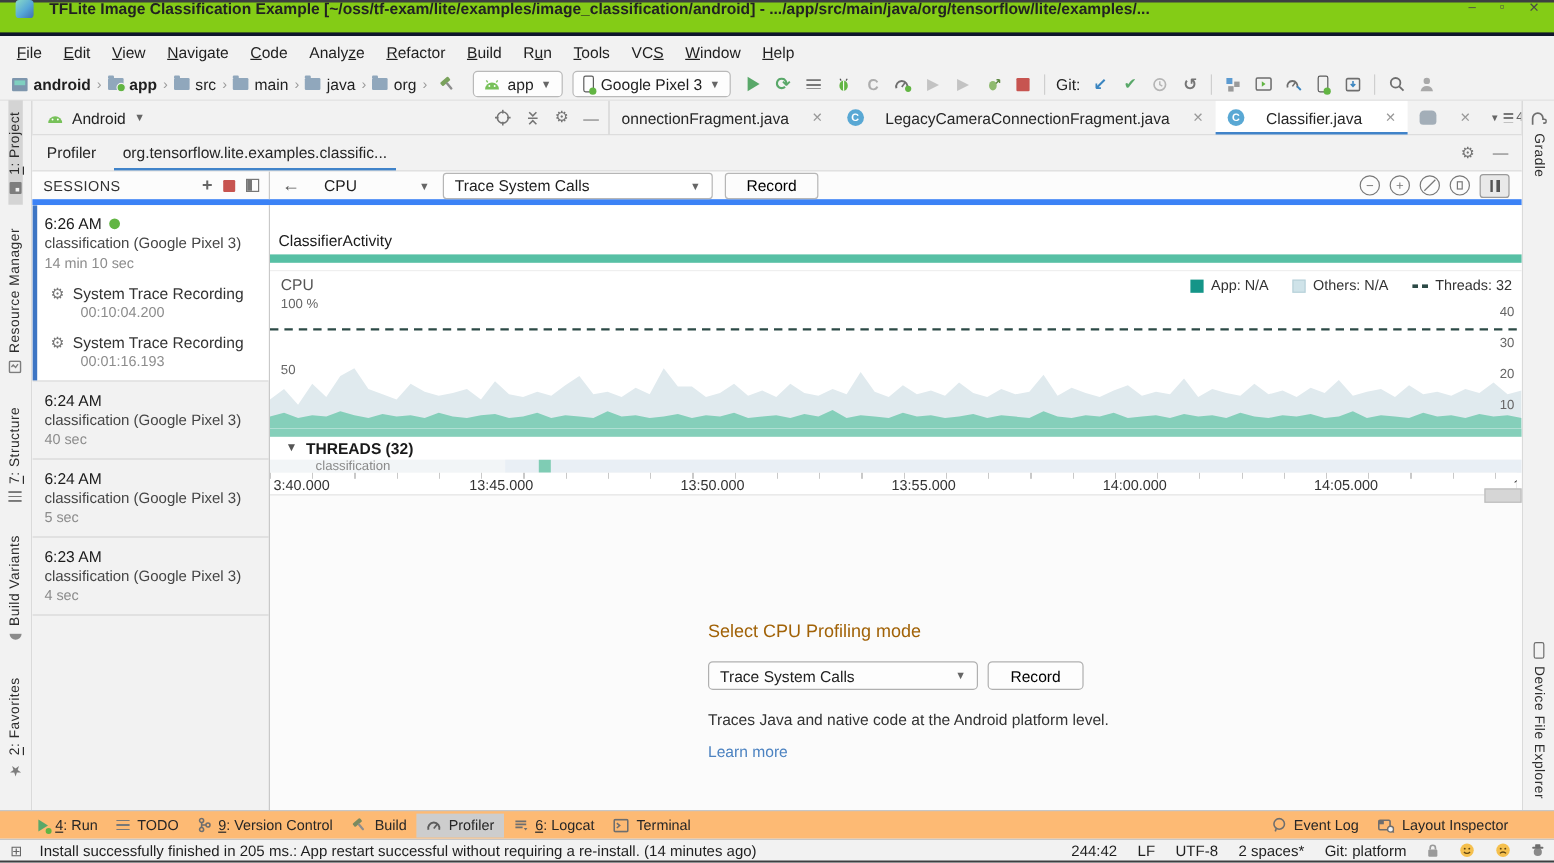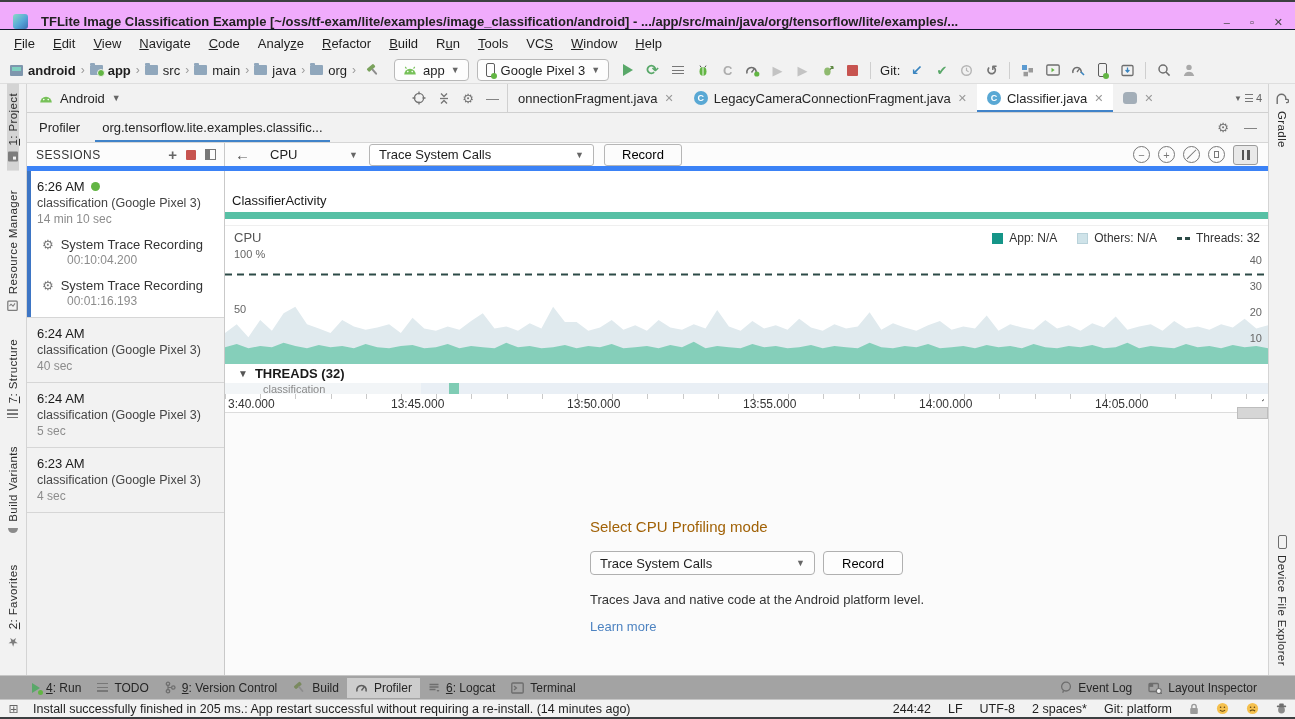"TFLite Image Classification Example" .titlebar { align-items: flex-end -> flex-start; background: #f0abfc -> #84cc16; border-bottom: 1px solid #0f172a -> 3px solid #0f172a }
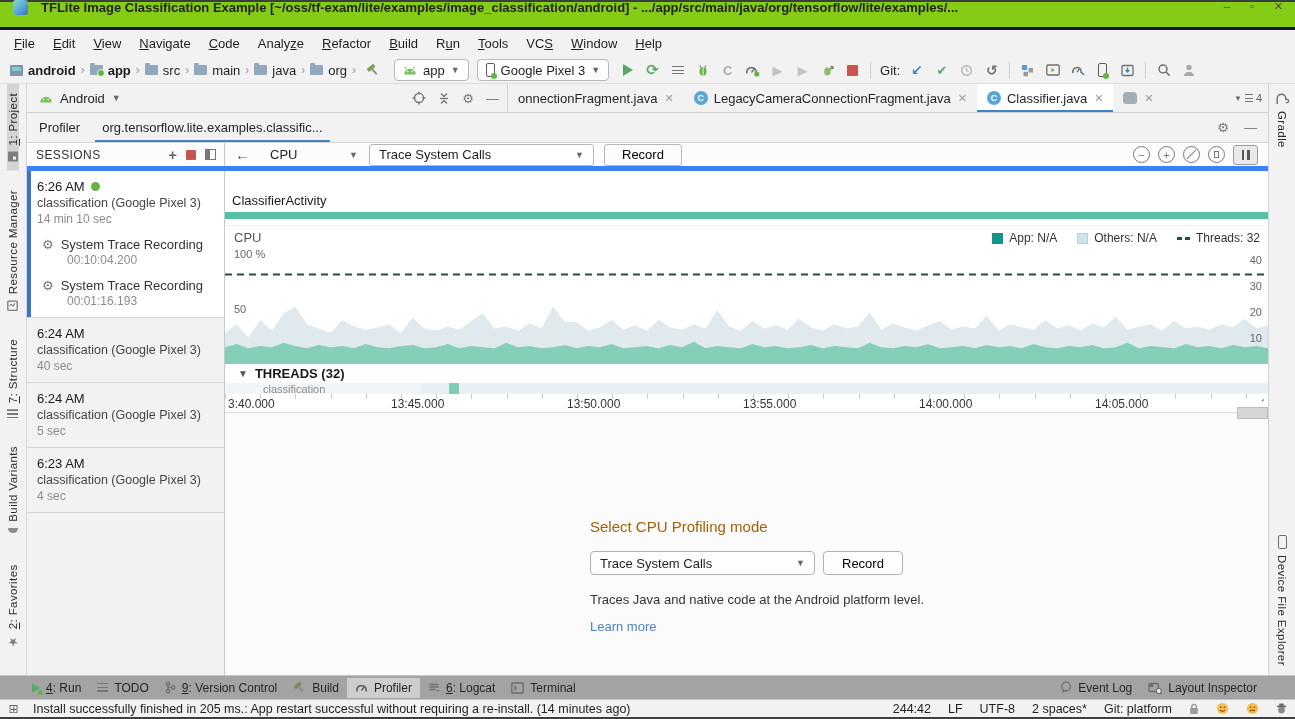"onnectionFragment.java" .tab { gap: 6px -> 18px }
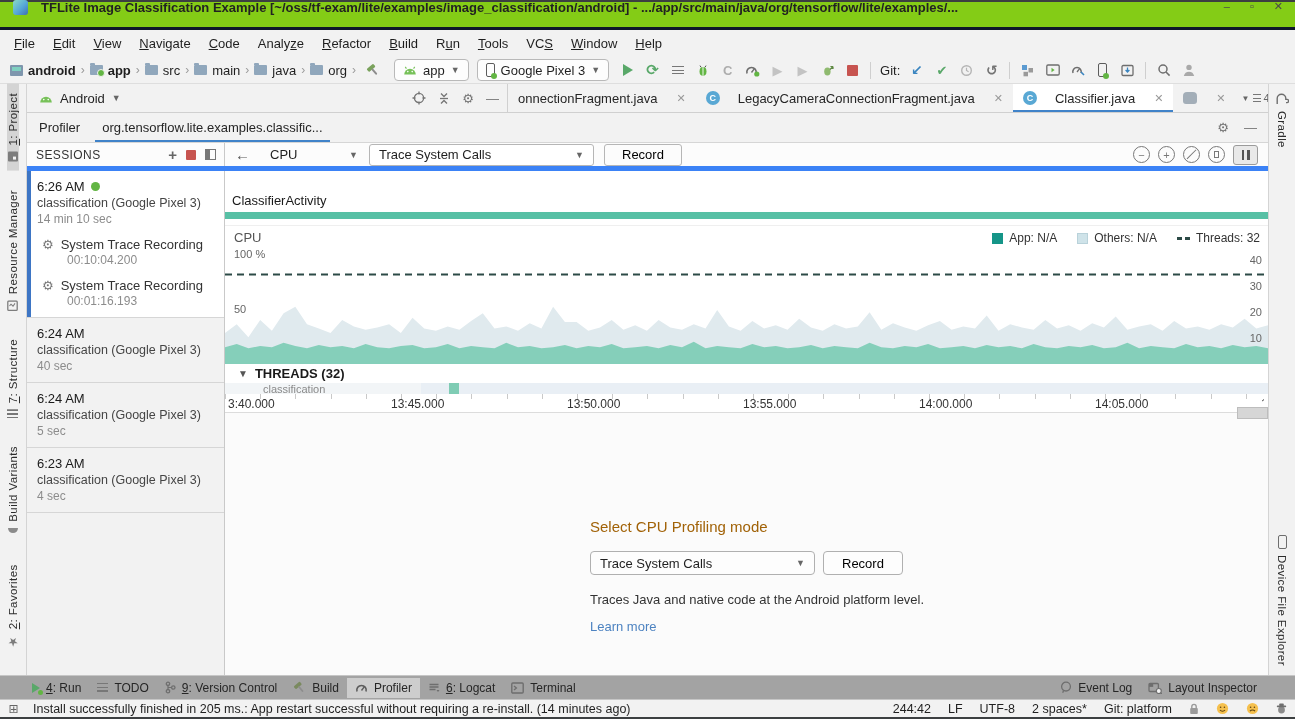"4: Run" .bottombar { background: #a3a3a3 -> #fdba74 }
